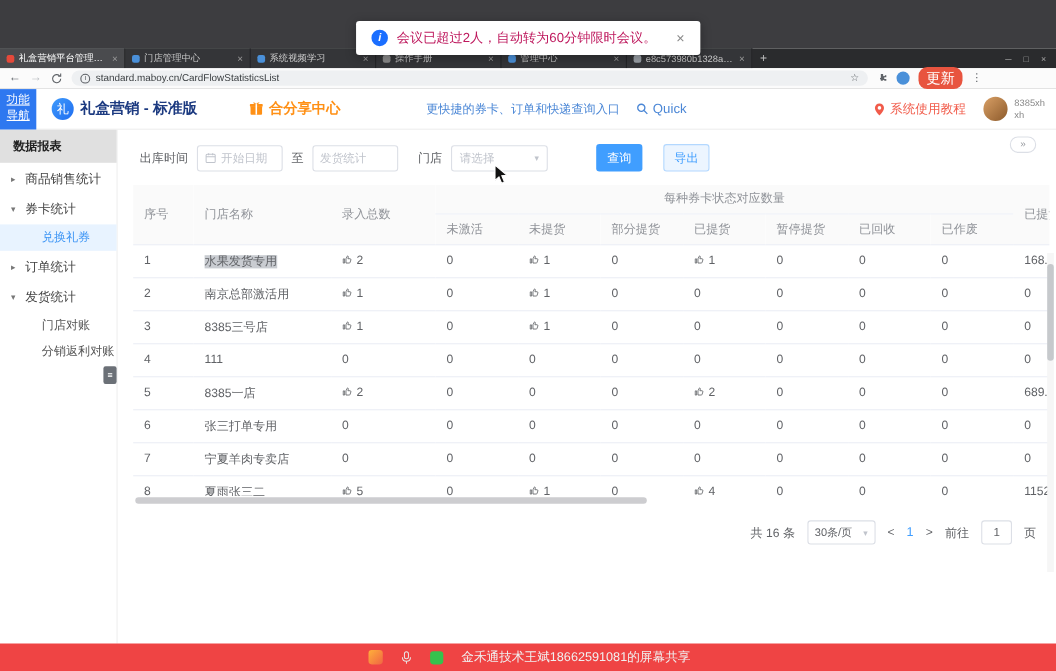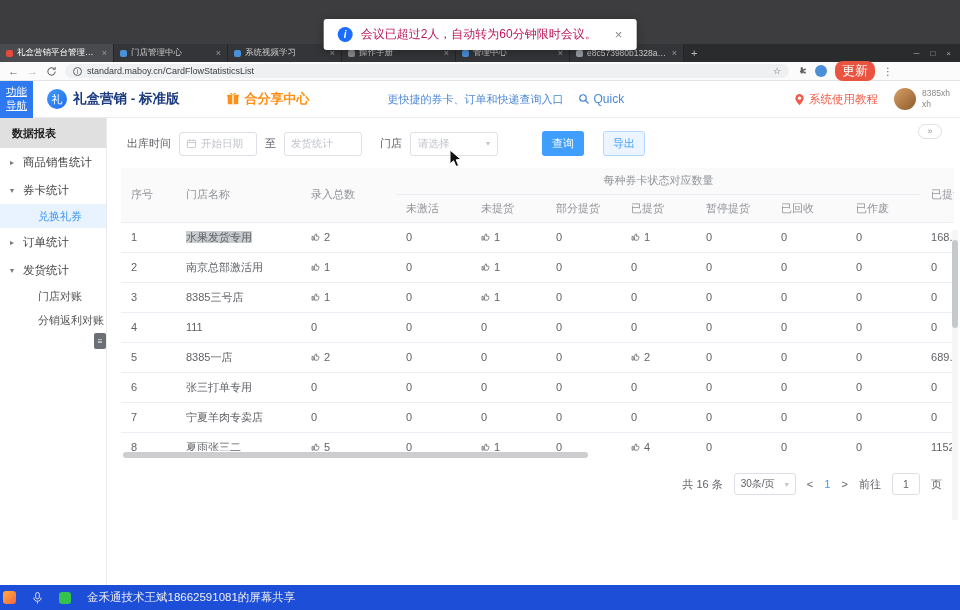"金禾通技术王斌18662591081的屏幕共享" .meet-bottom { background: #1d4ed8 -> #ef4444; justify-content: none -> center }
